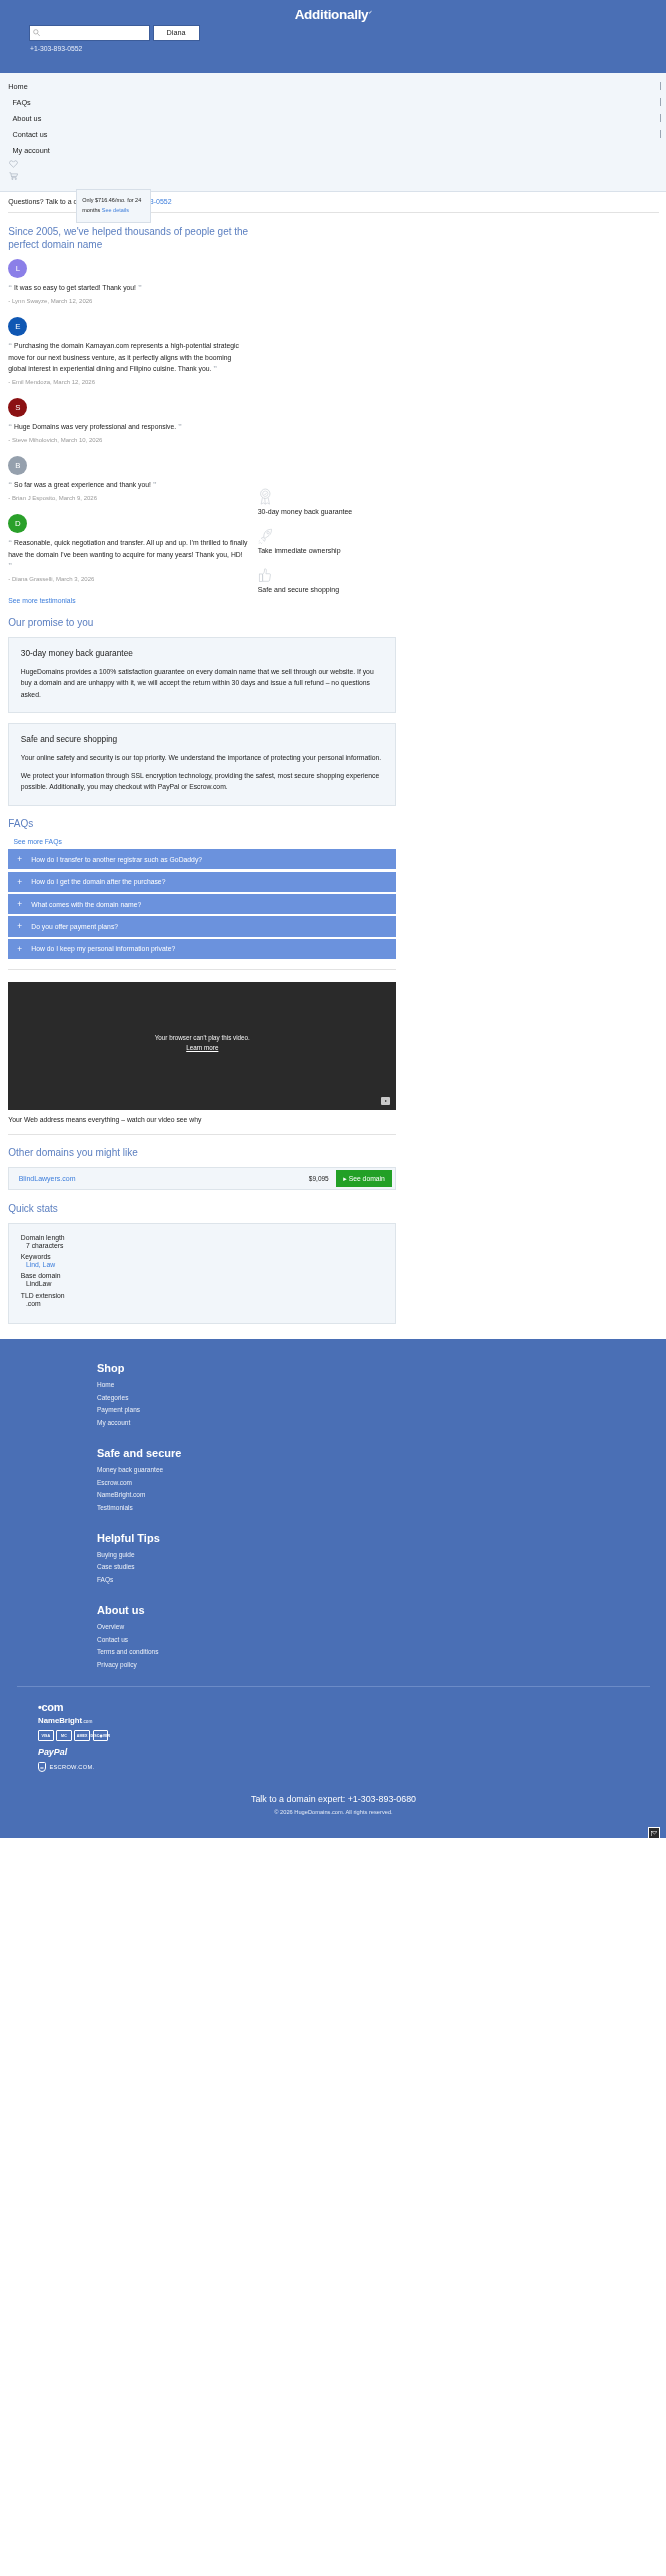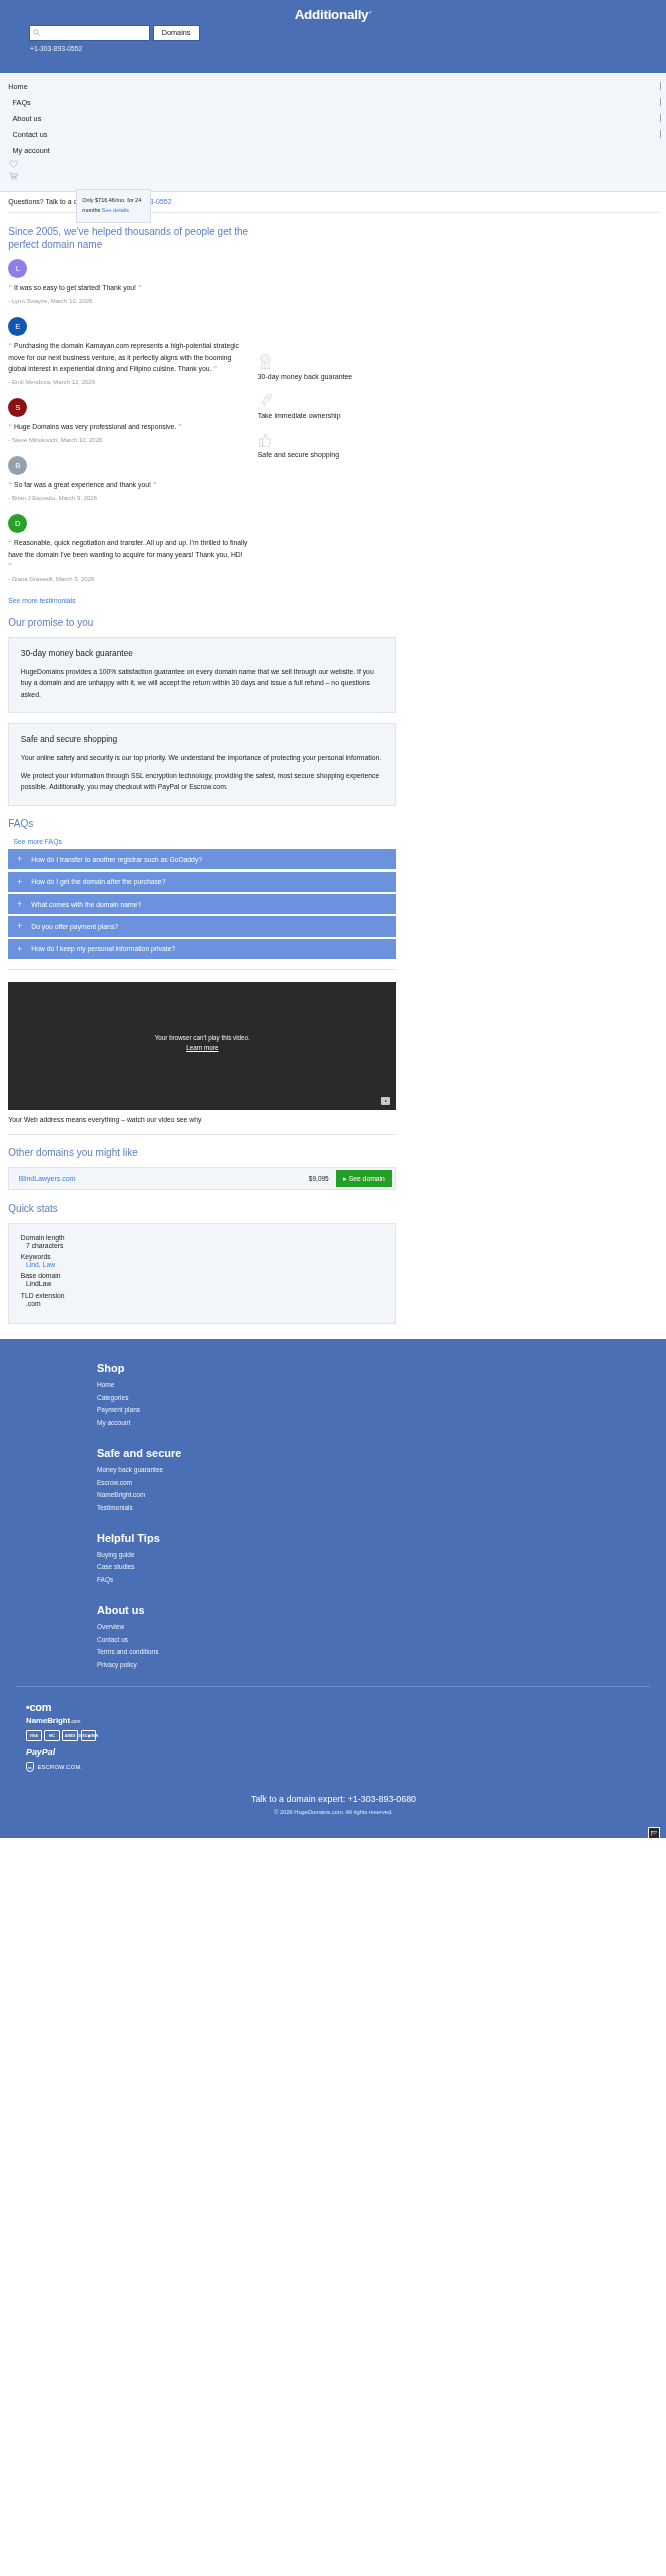"Domains" button.search-btn { text: Domains -> Diana }
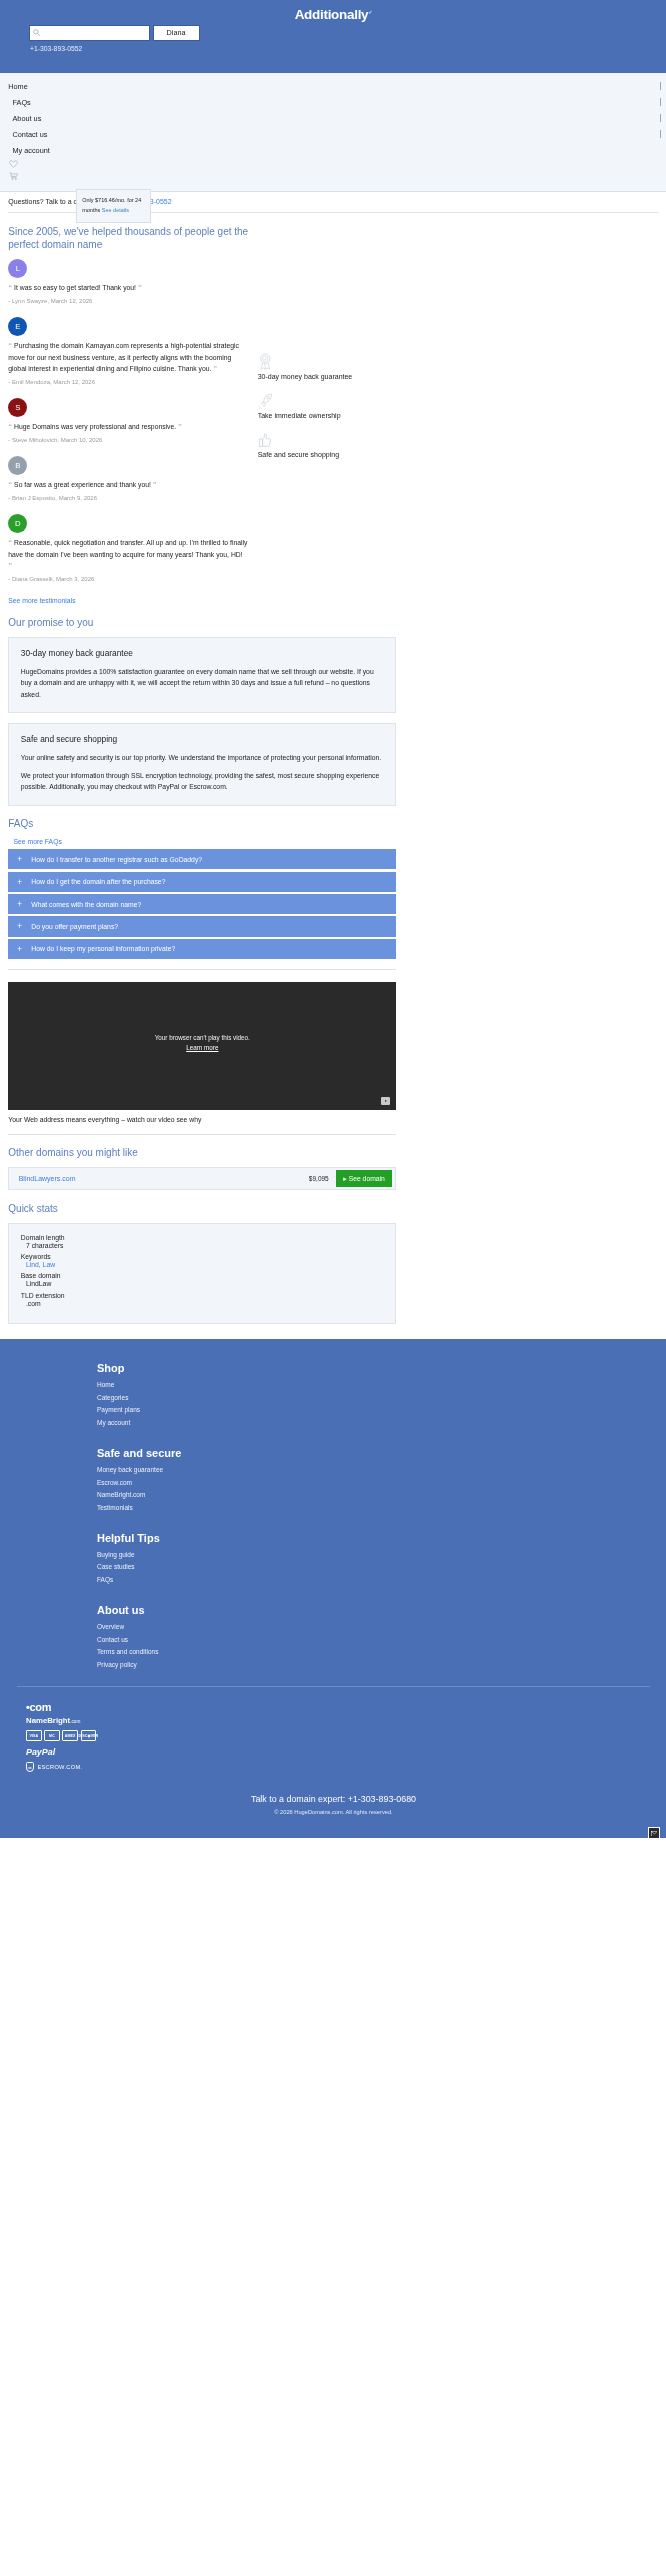"Since 2005, we've helped thousands" .twocol { align-items: center -> flex-end }
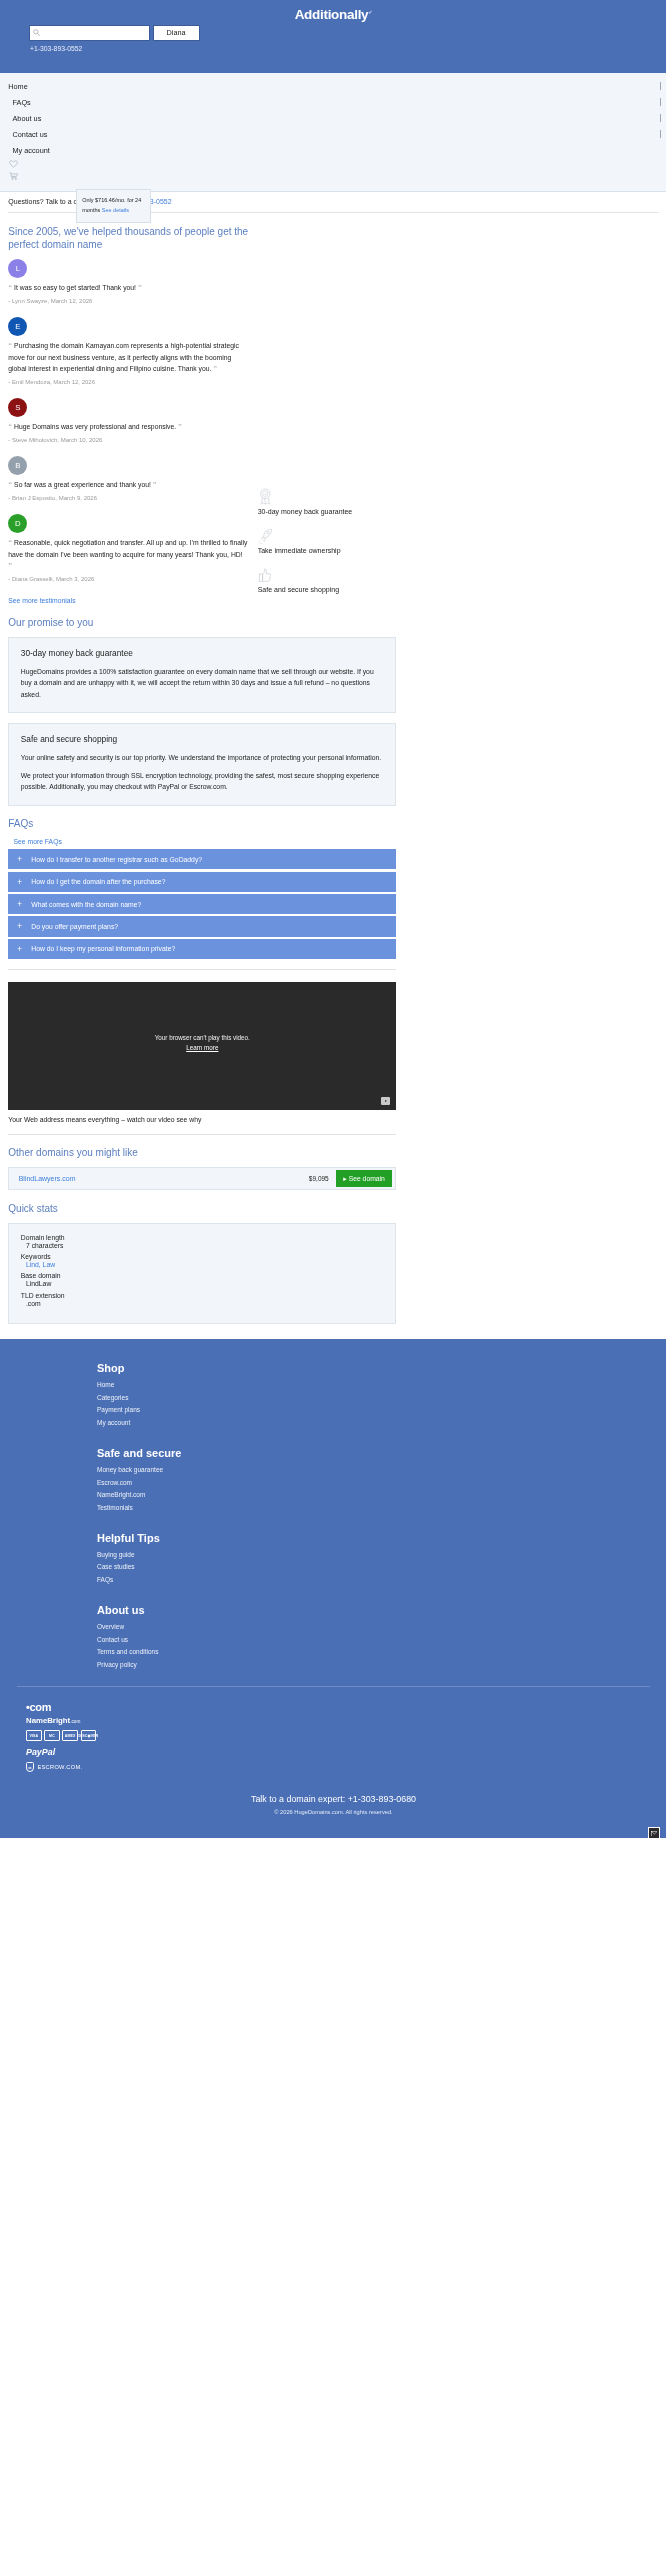"•com" .badges { margin-left: none -> 12px }
